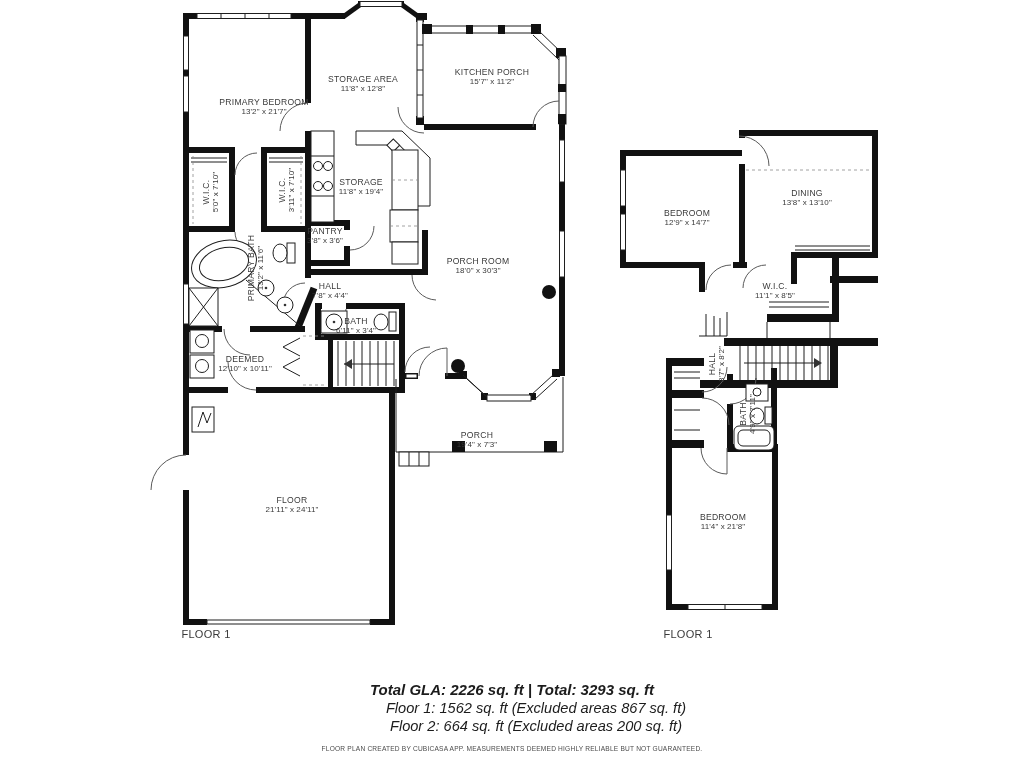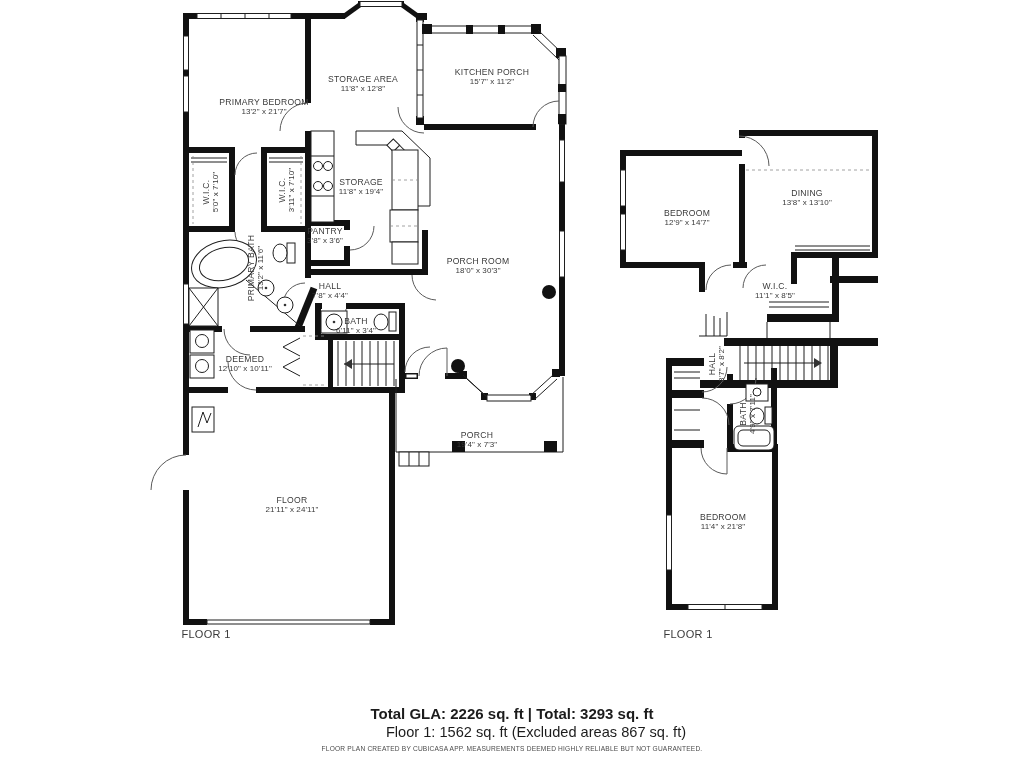"Total GLA: 2226 sq. ft" .summary { font-style: none -> italic; top: 704px -> 680px }
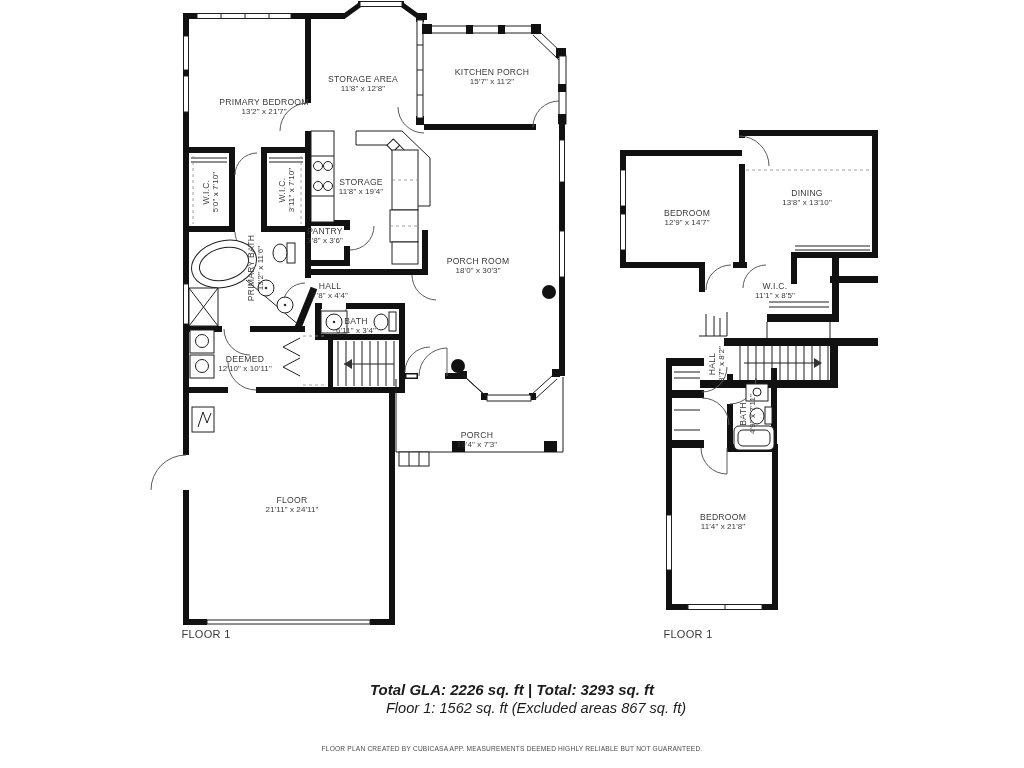"Floor 2: 664 sq. ft" div.l3 { html: none -> <div>Floor 2: 664 sq. ft (Excluded areas 200 sq. ft)</div> }
